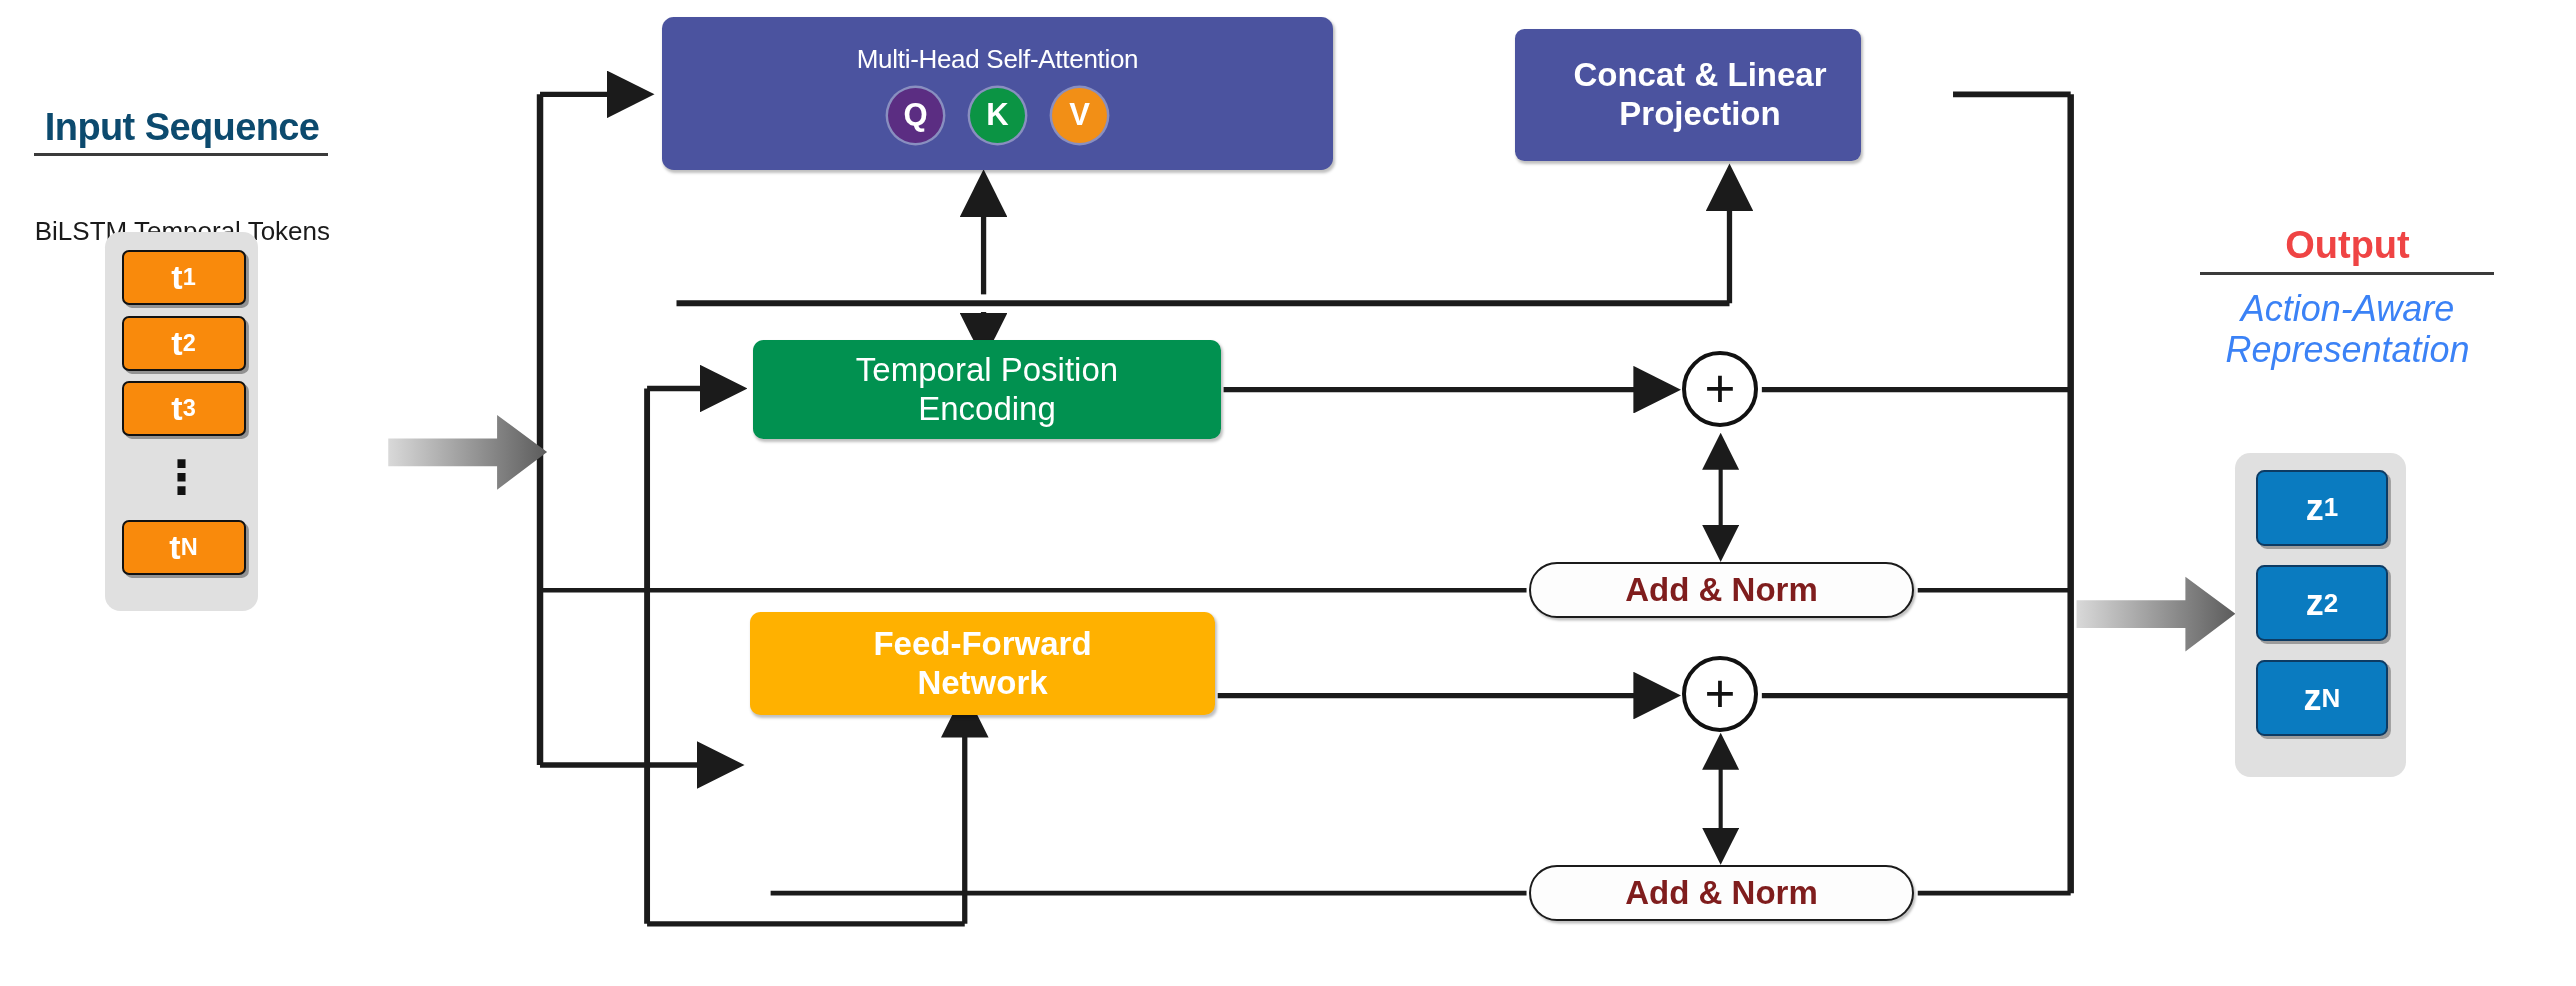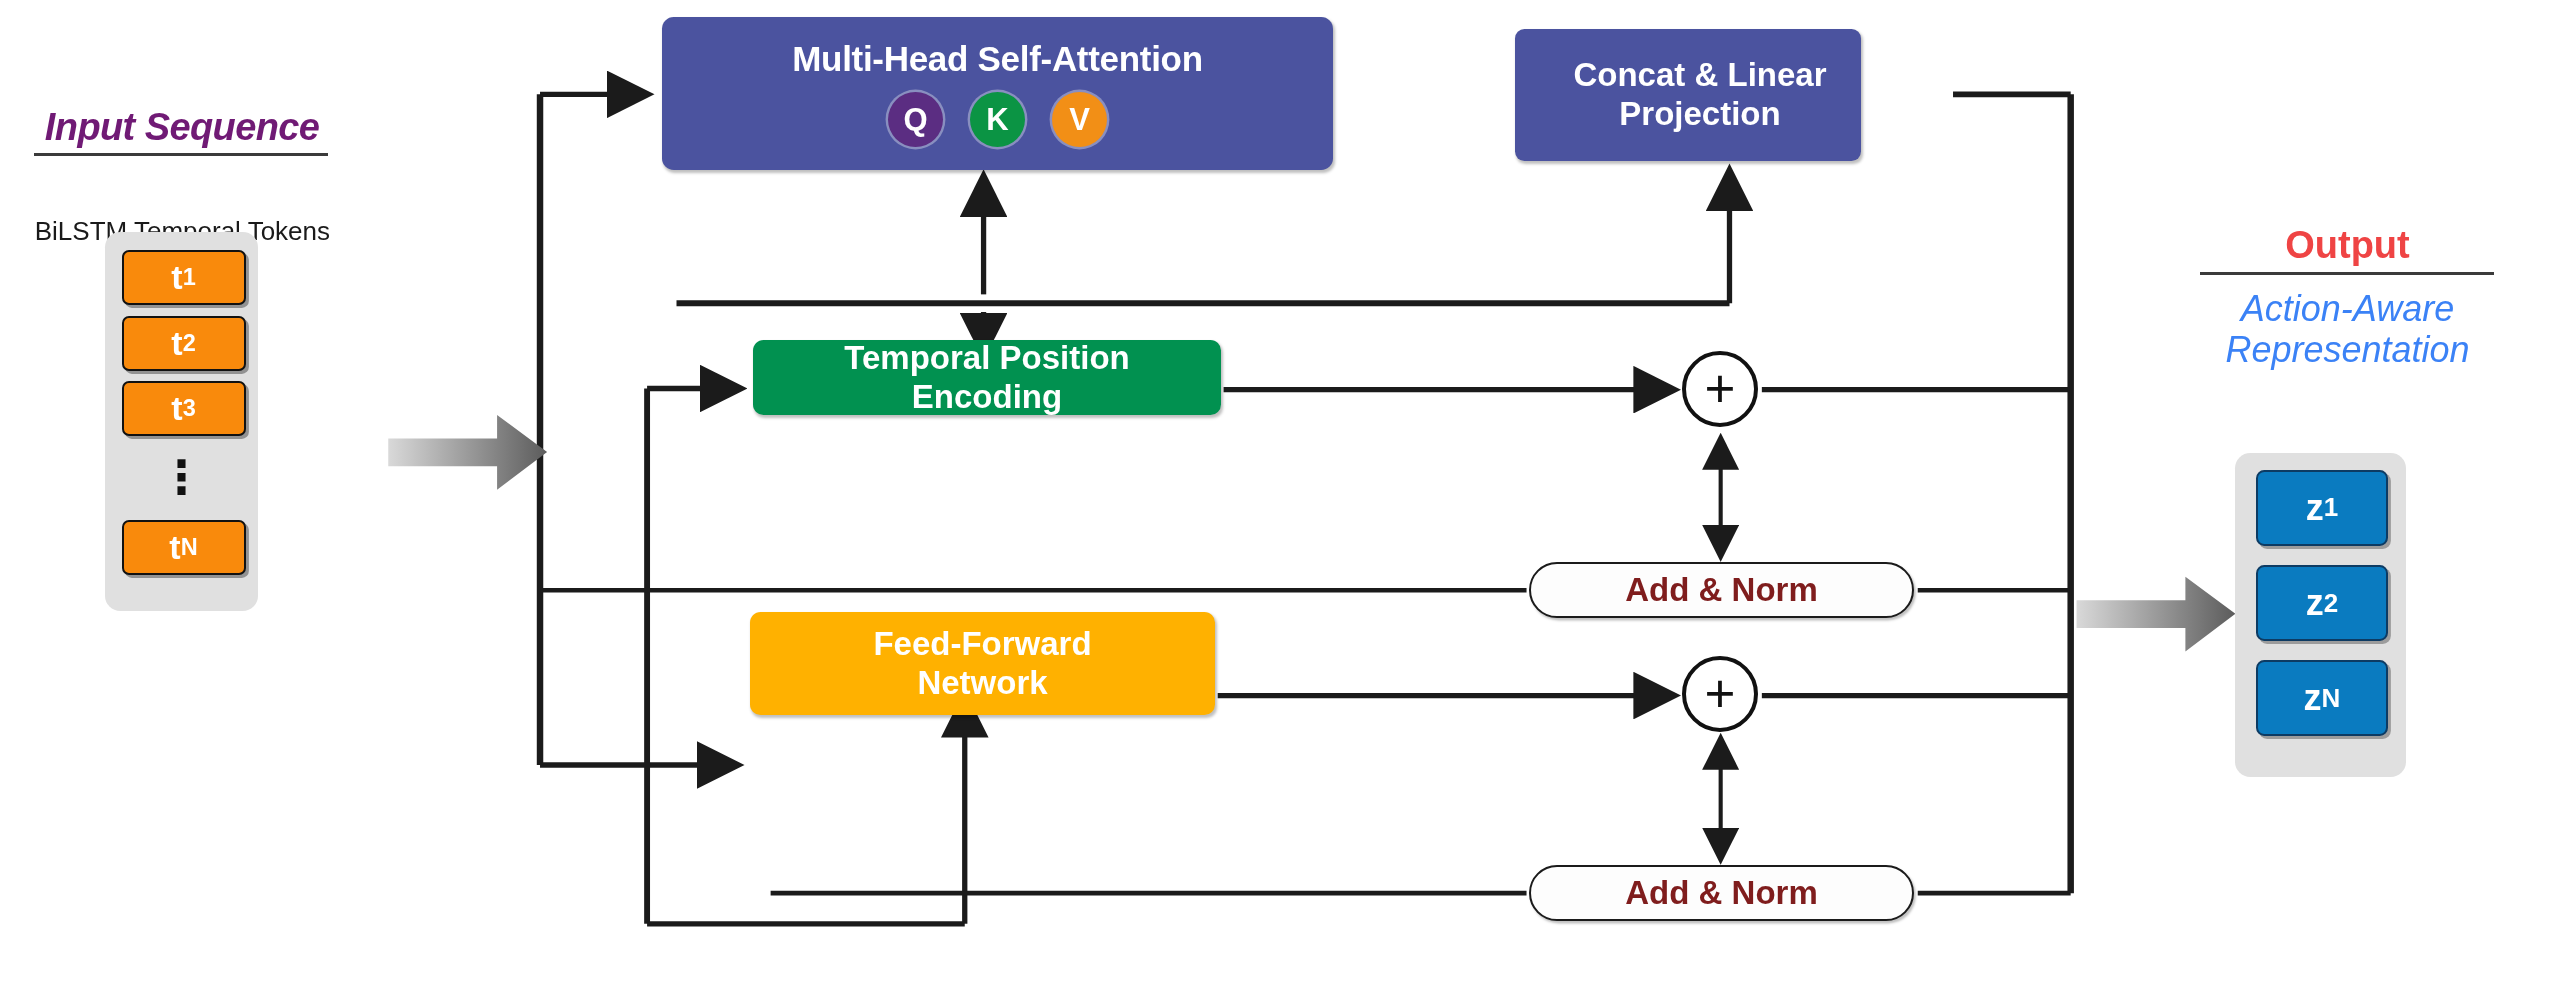"Multi-Head Self-Attention" #mhsa-title { font-size: 35px -> 26px; font-weight: bold -> normal }
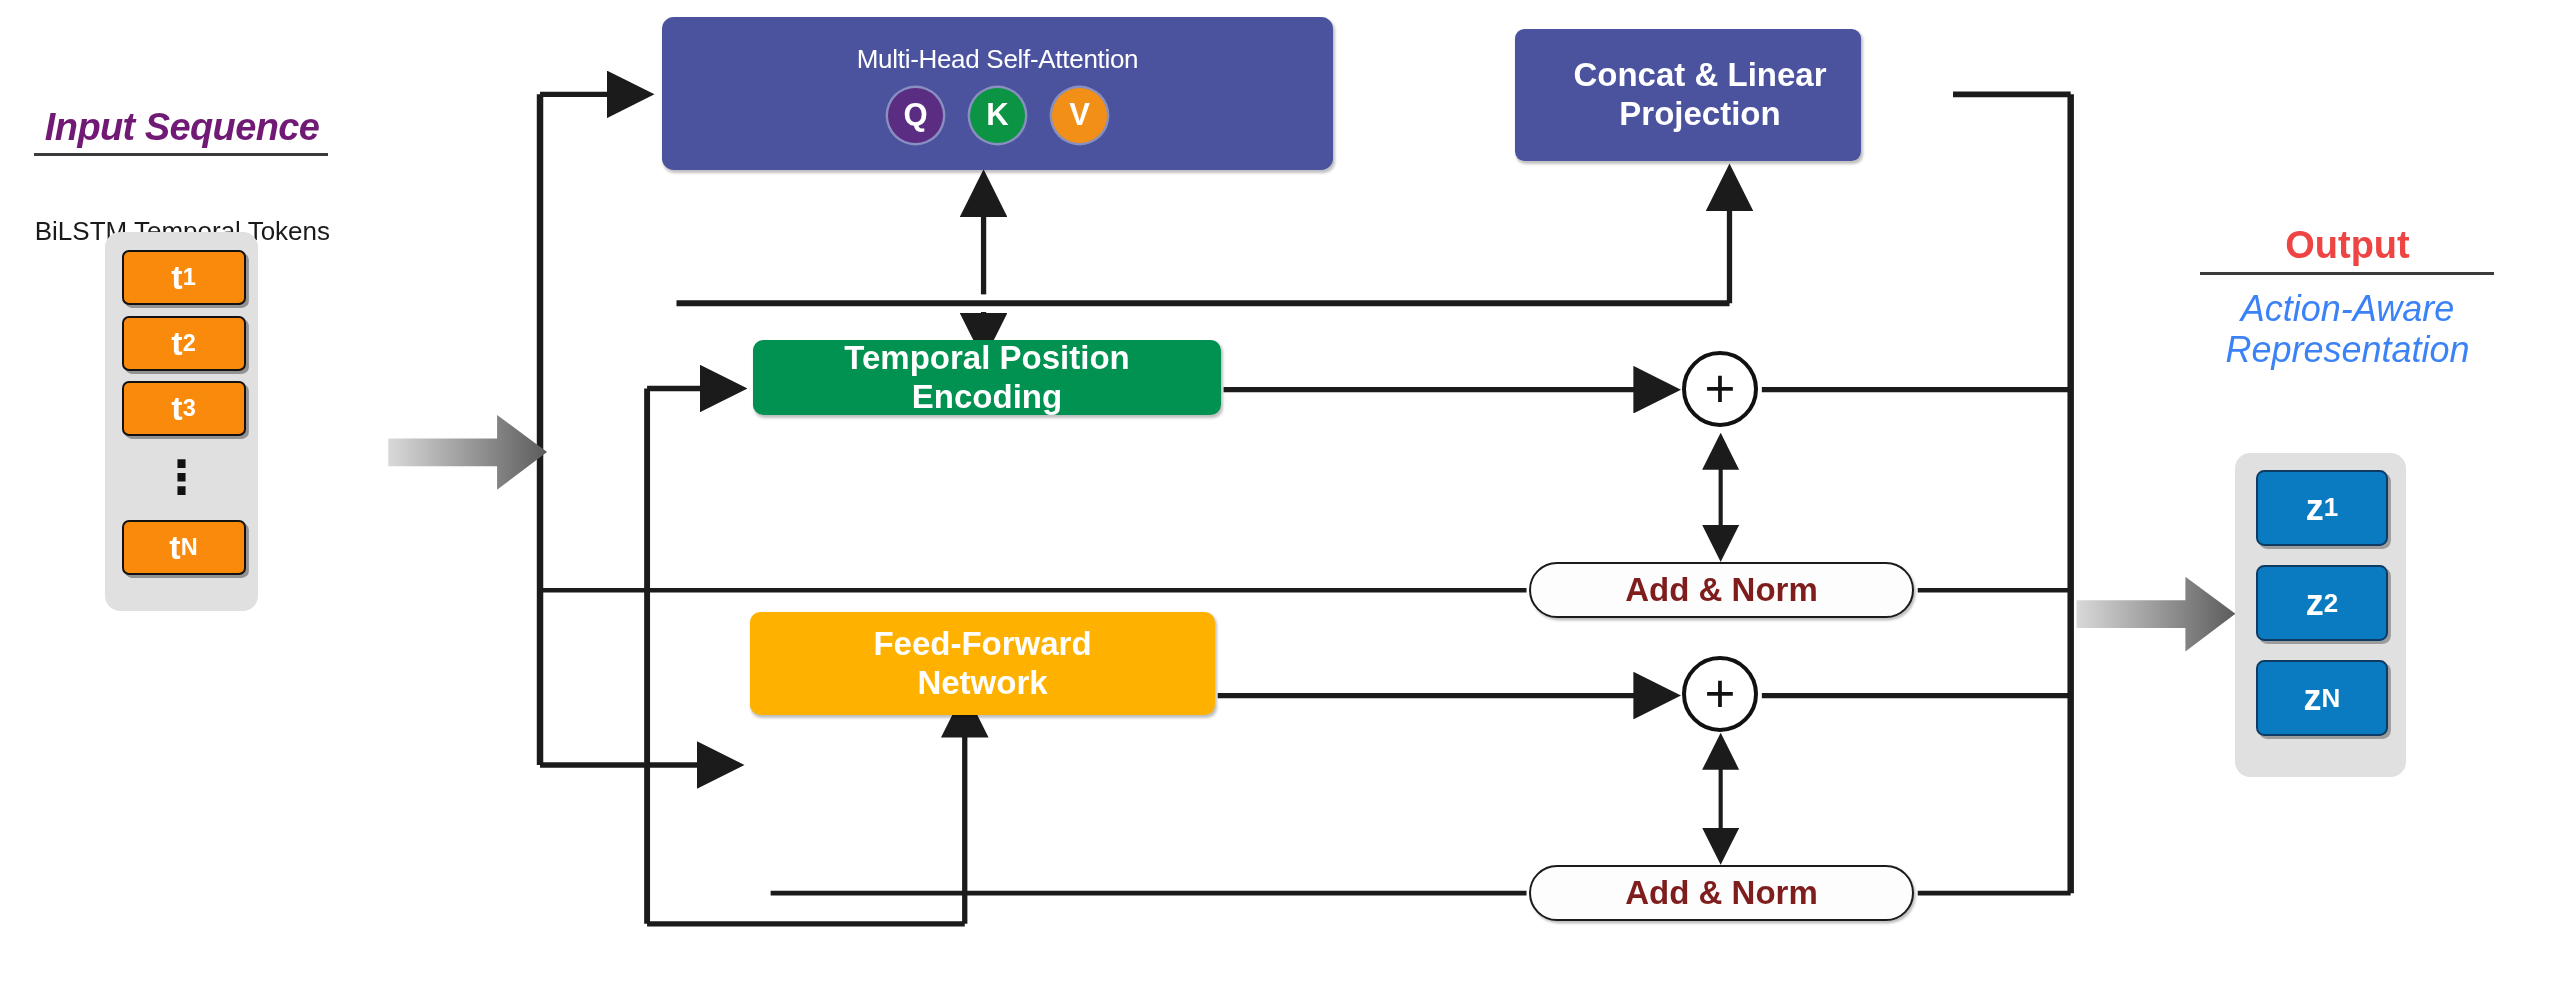"Input Sequence" #input-title { color: #701a75 -> #0c4a6e; font-style: italic -> none }
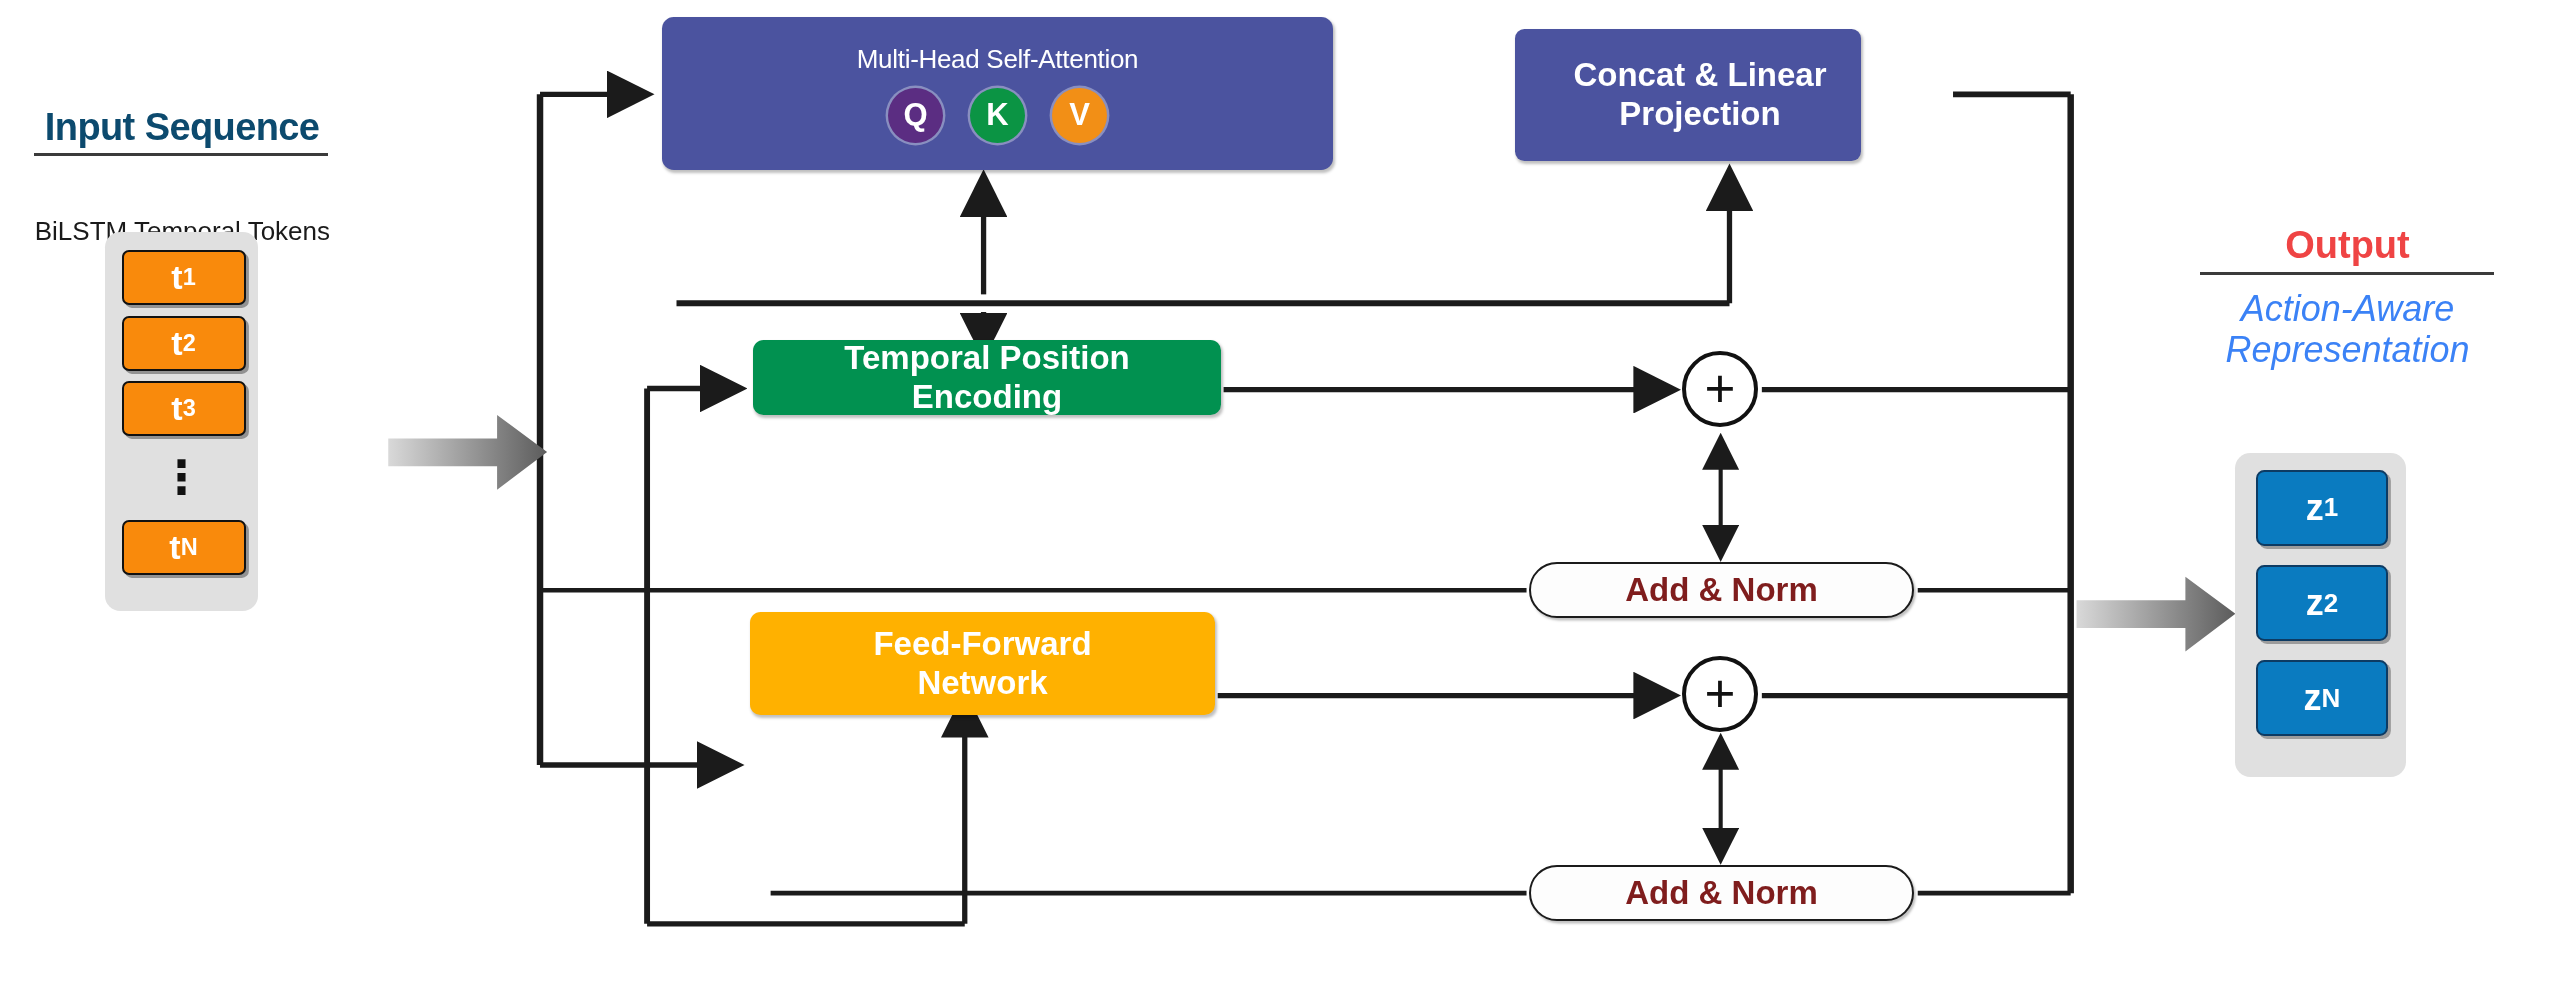"Temporal Position" #tpe { font-weight: bold -> normal; height: 75px -> 99px }
